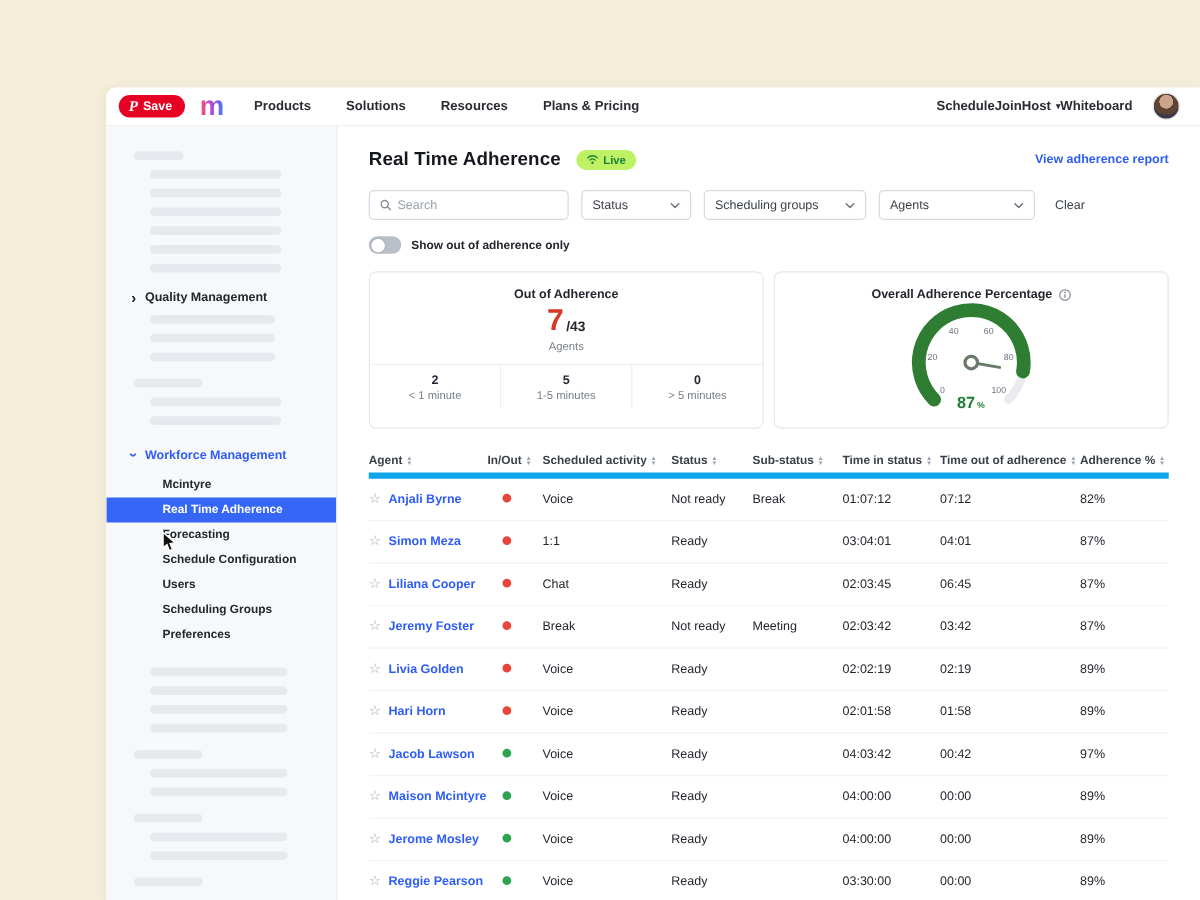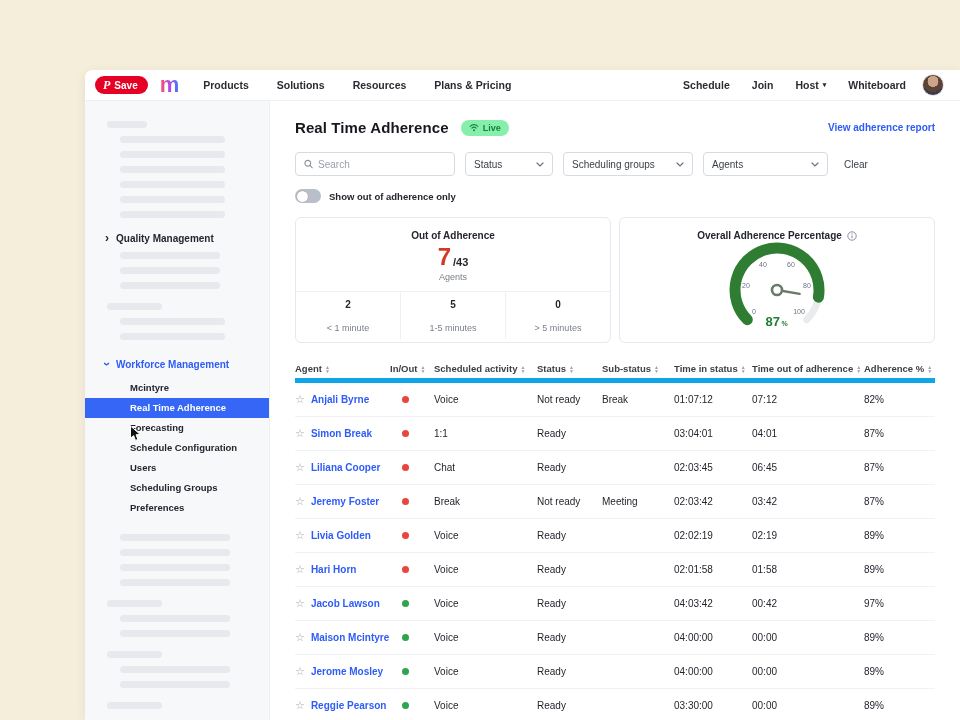"Schedule" .nav-right { gap: 22px -> none }
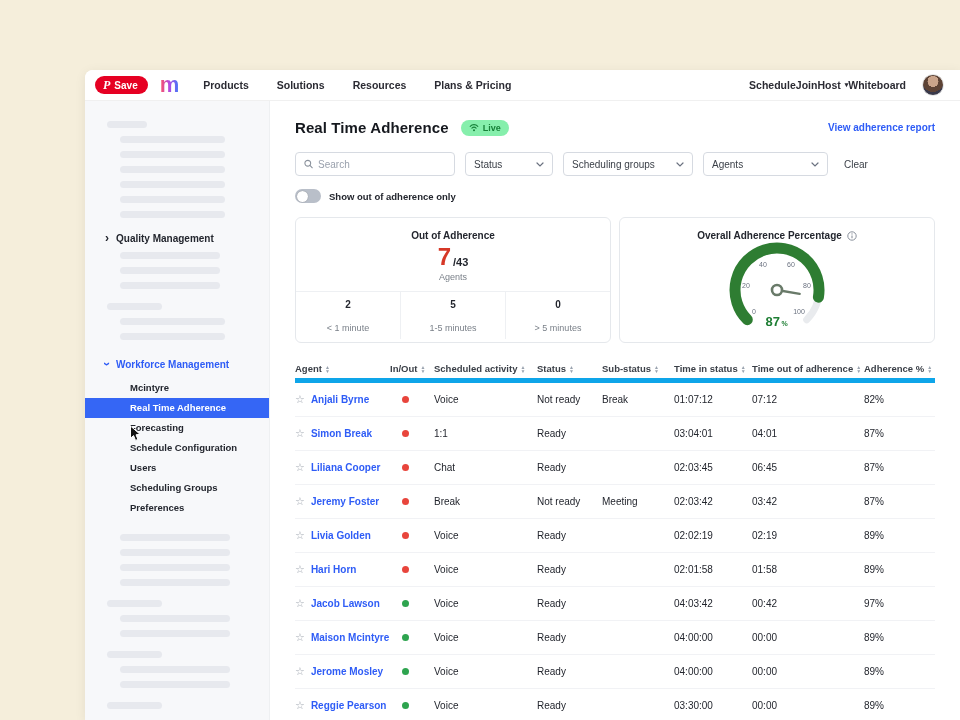"Live" .live-badge { background: #86efac -> #bef264 }
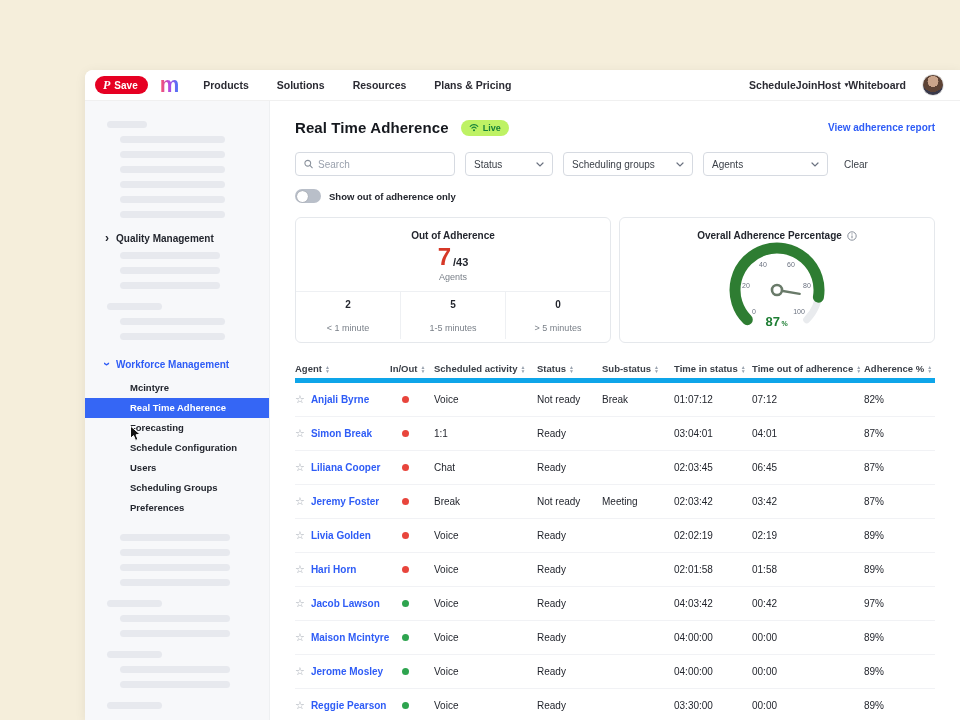"< 1 minute" .bucket-label { margin-top: 13px -> 1px }
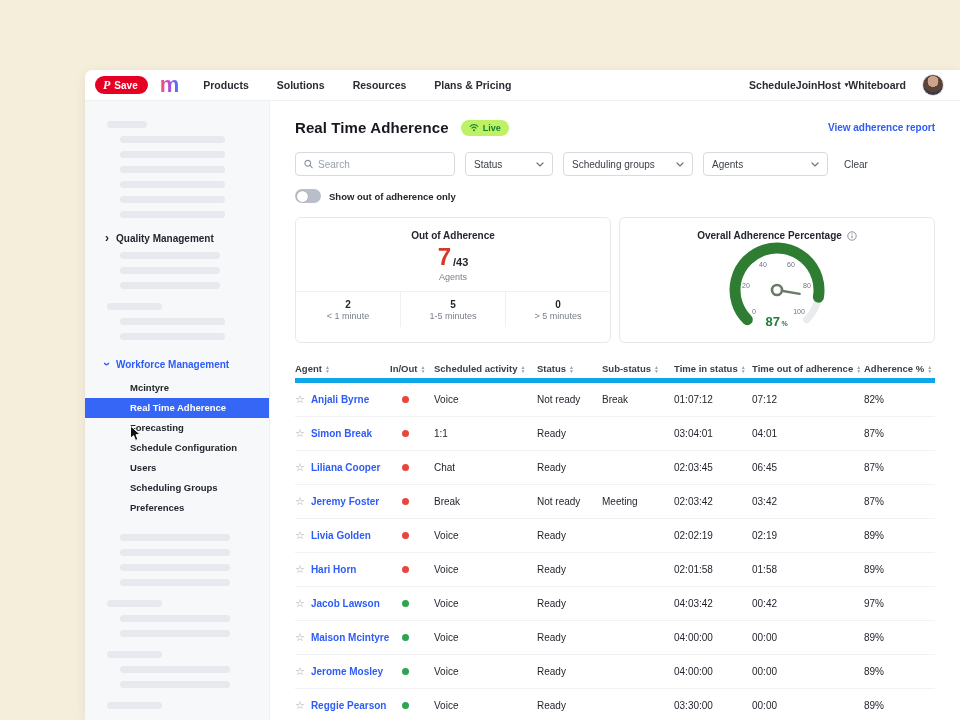"Simon Break" a.agent-name { text: Break -> Meza }
